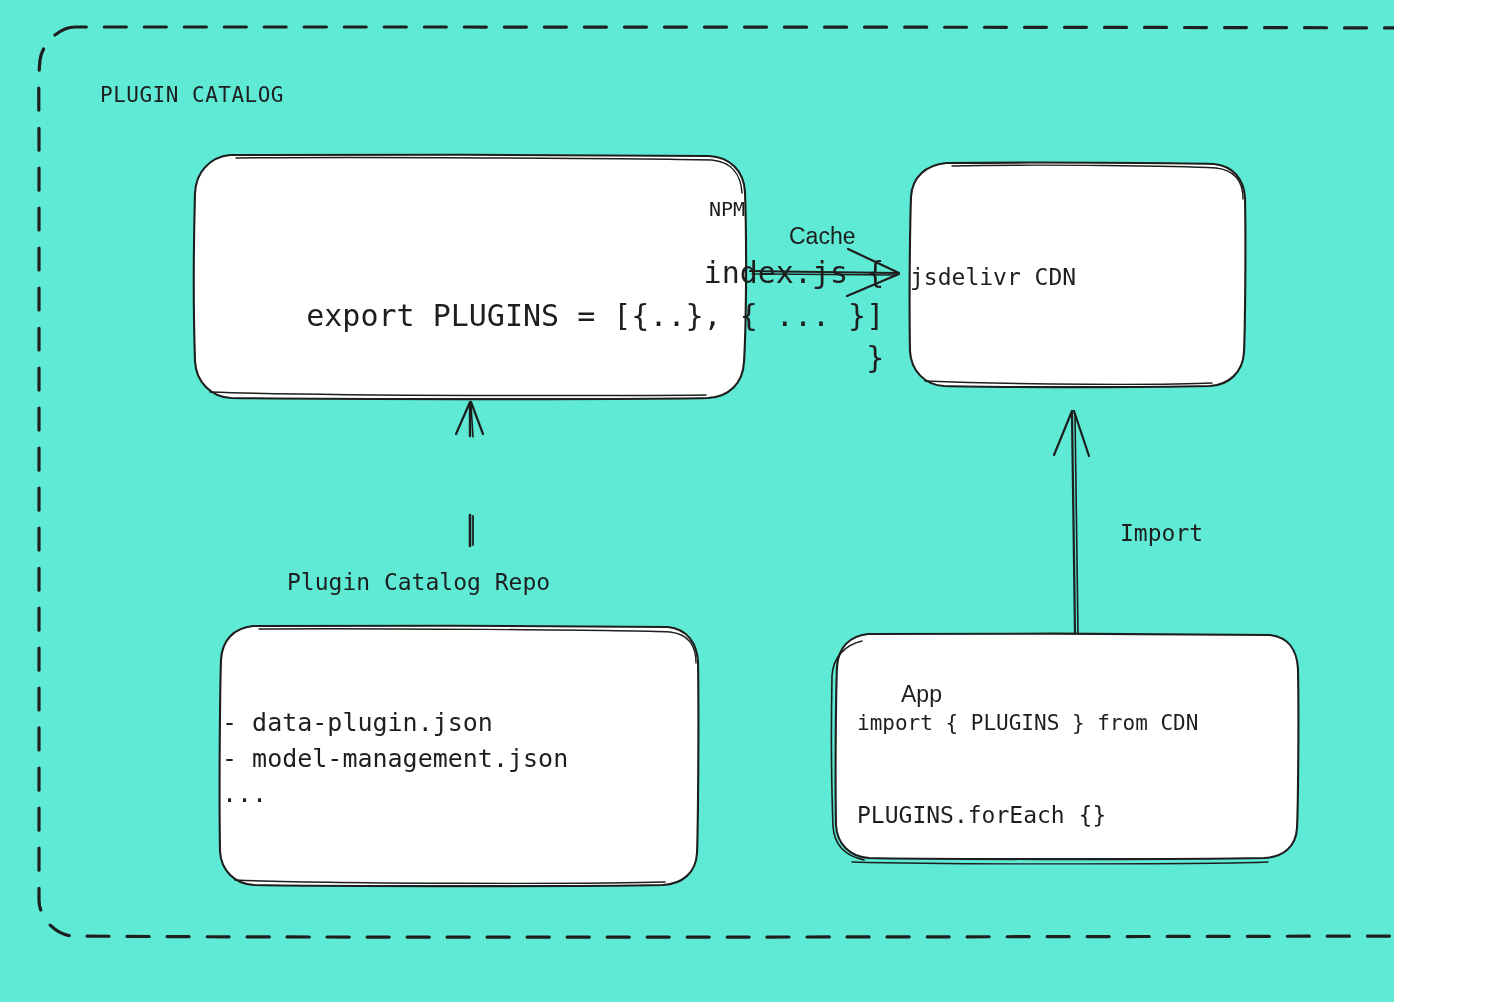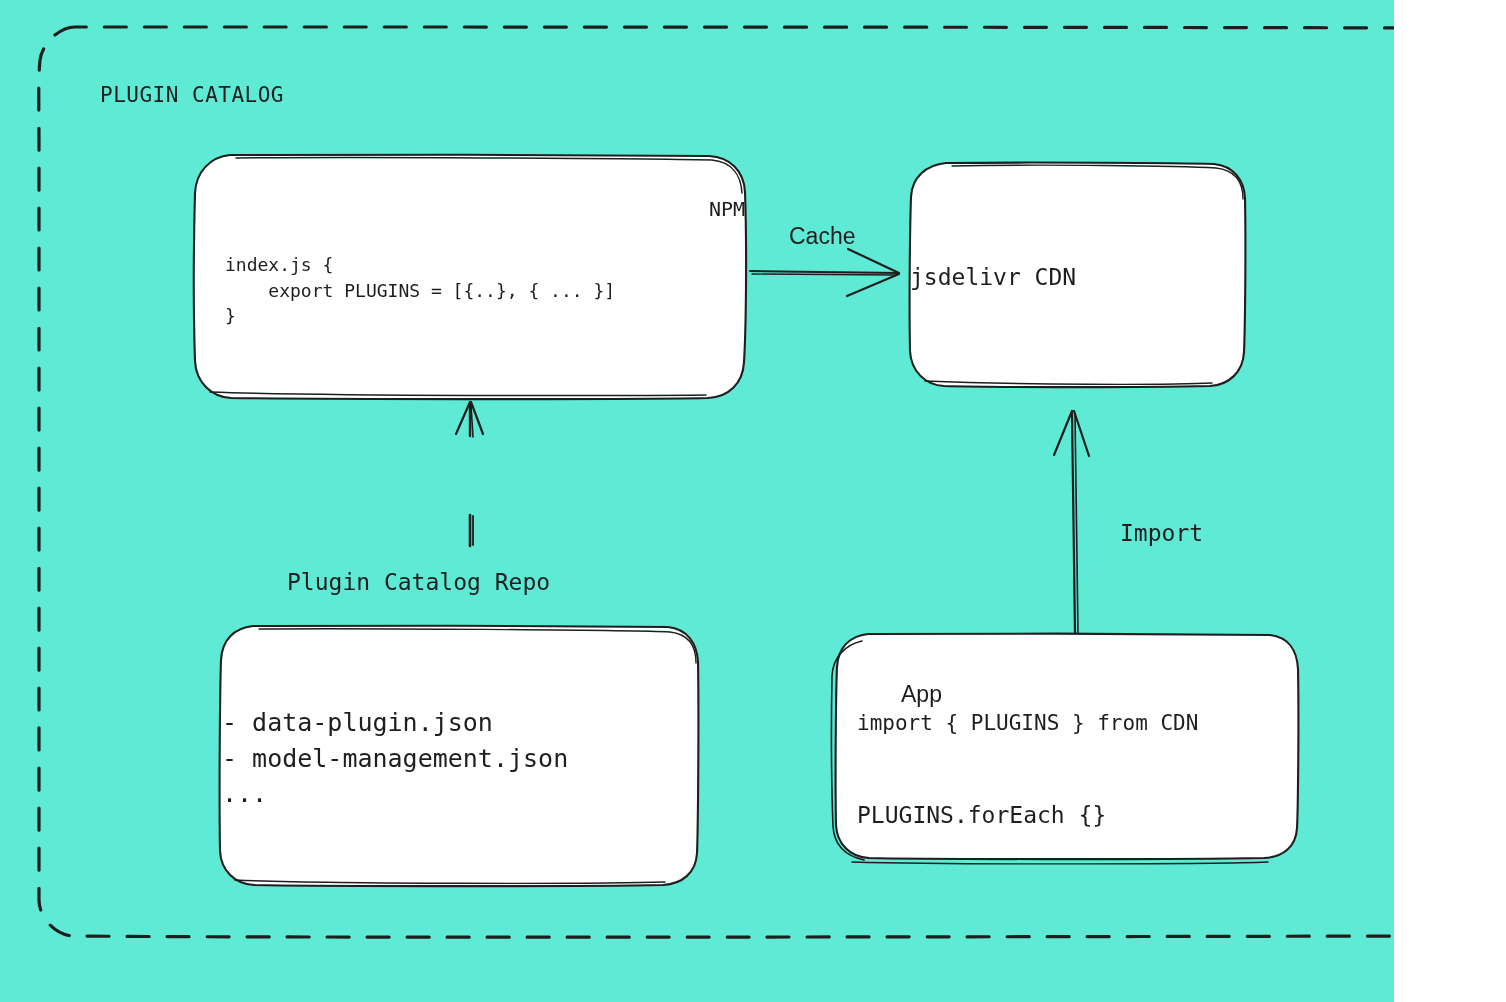"index.js {" .npm-code { font-size: 18px -> 30px; left: 225px -> 234px; text-align: none -> right }
